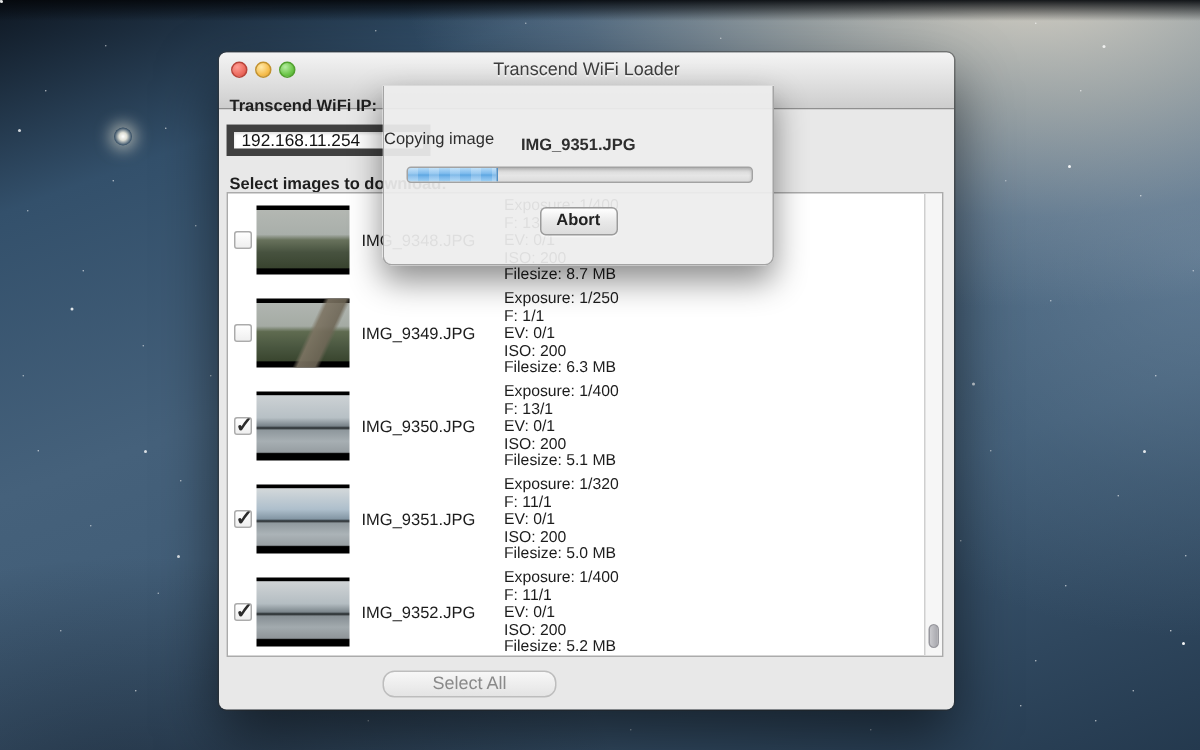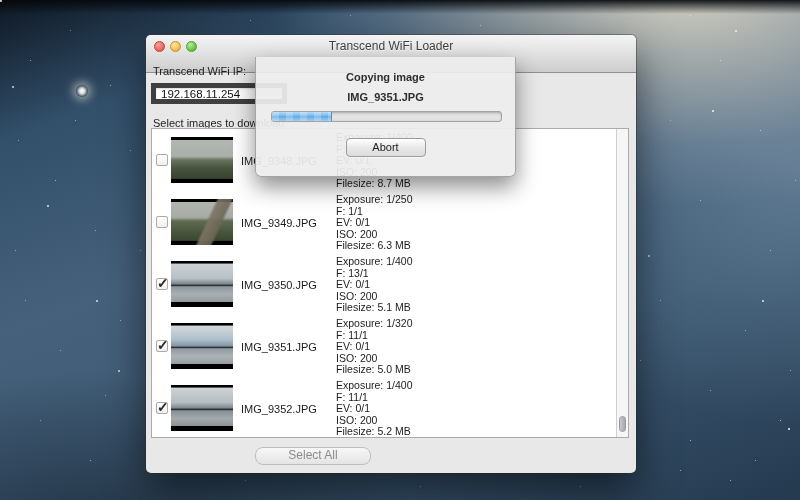"Transcend WiFi IP:" .label { font-weight: 400 -> 700 }
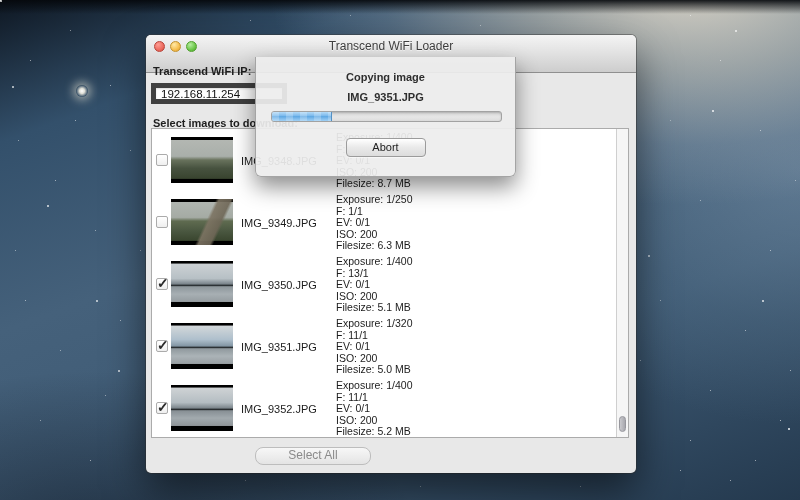"Copying image" .sheet-title { font-weight: 700 -> 400; text-align: center -> none; top: 14px -> 30px }
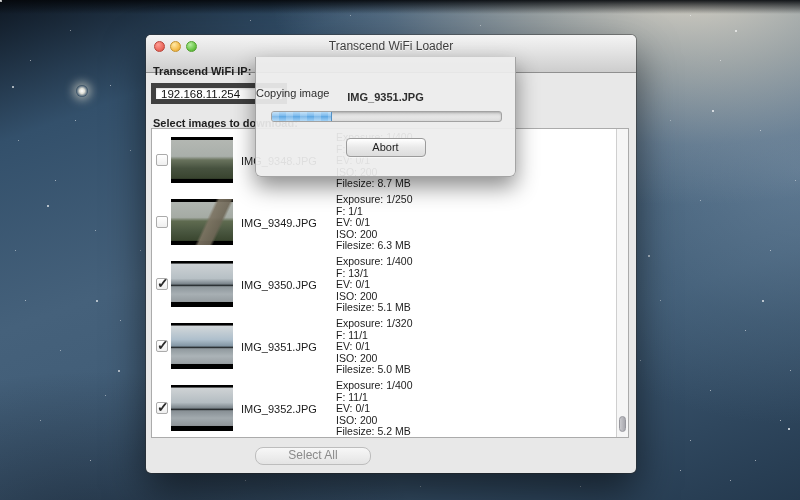"Abort" .abort-btn { font-weight: 400 -> 700; width: 80px -> 52px }
